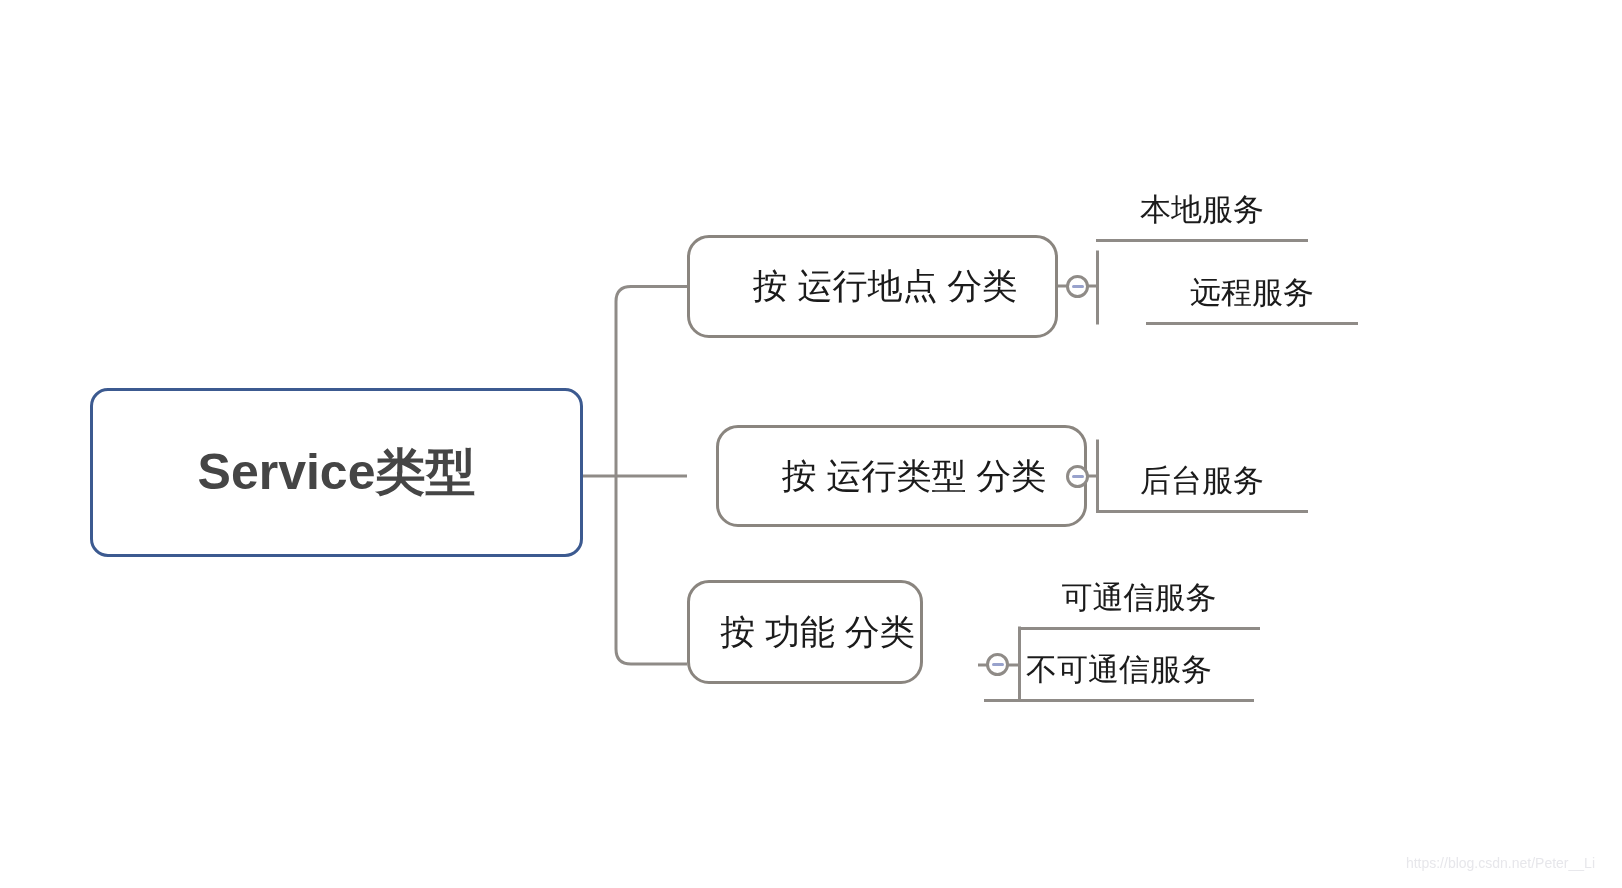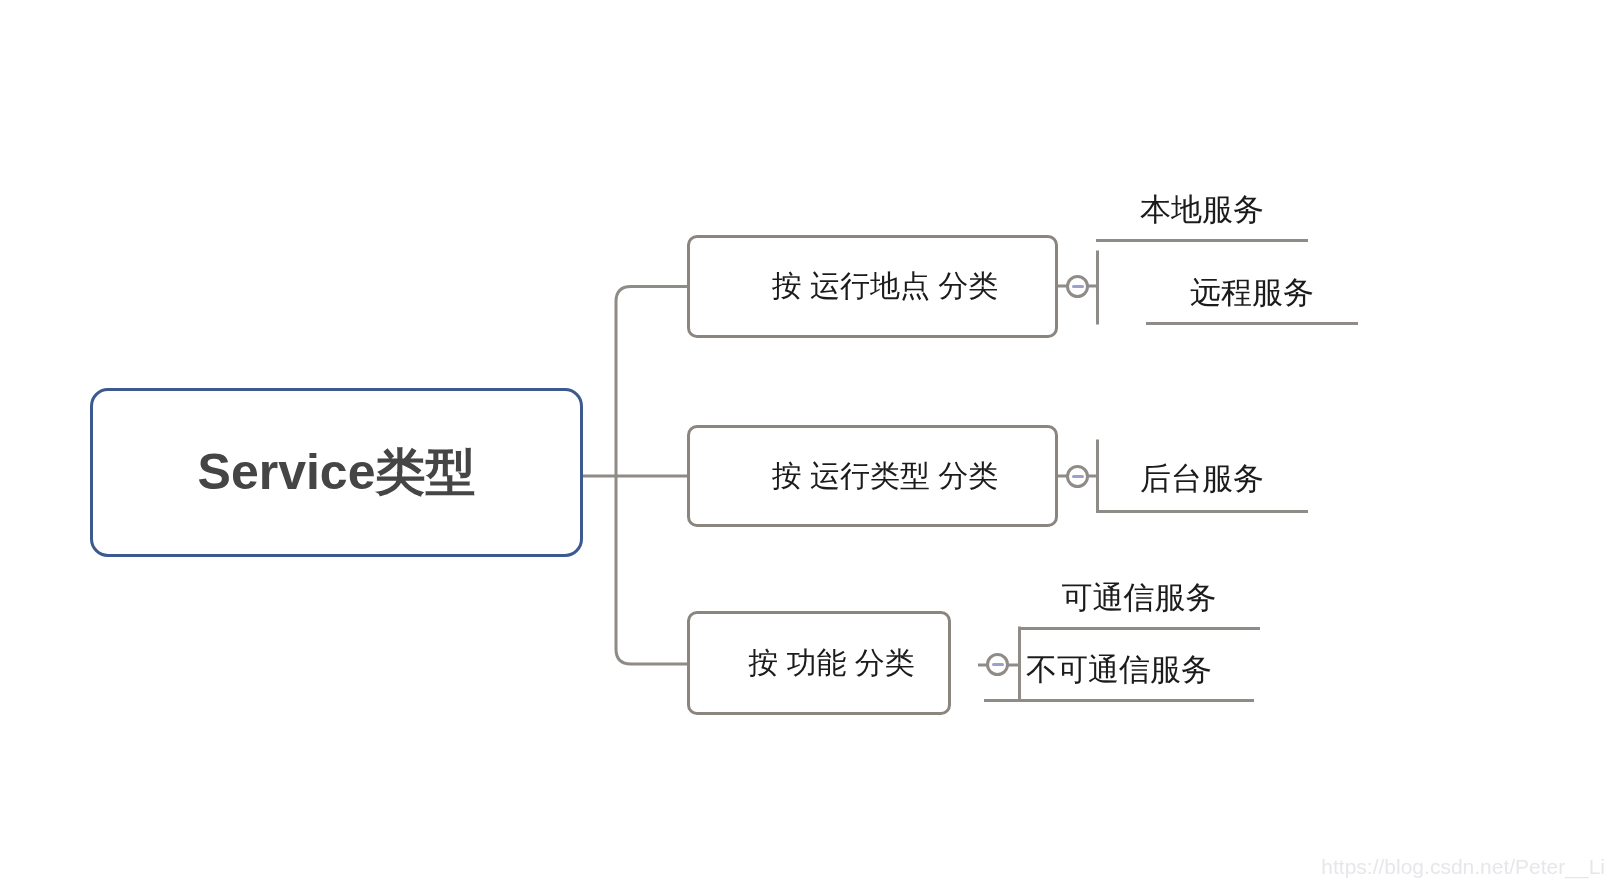"按 运行地点 分类" .branch { border-radius: 10px -> 22px; font-size: 30px -> 35px }
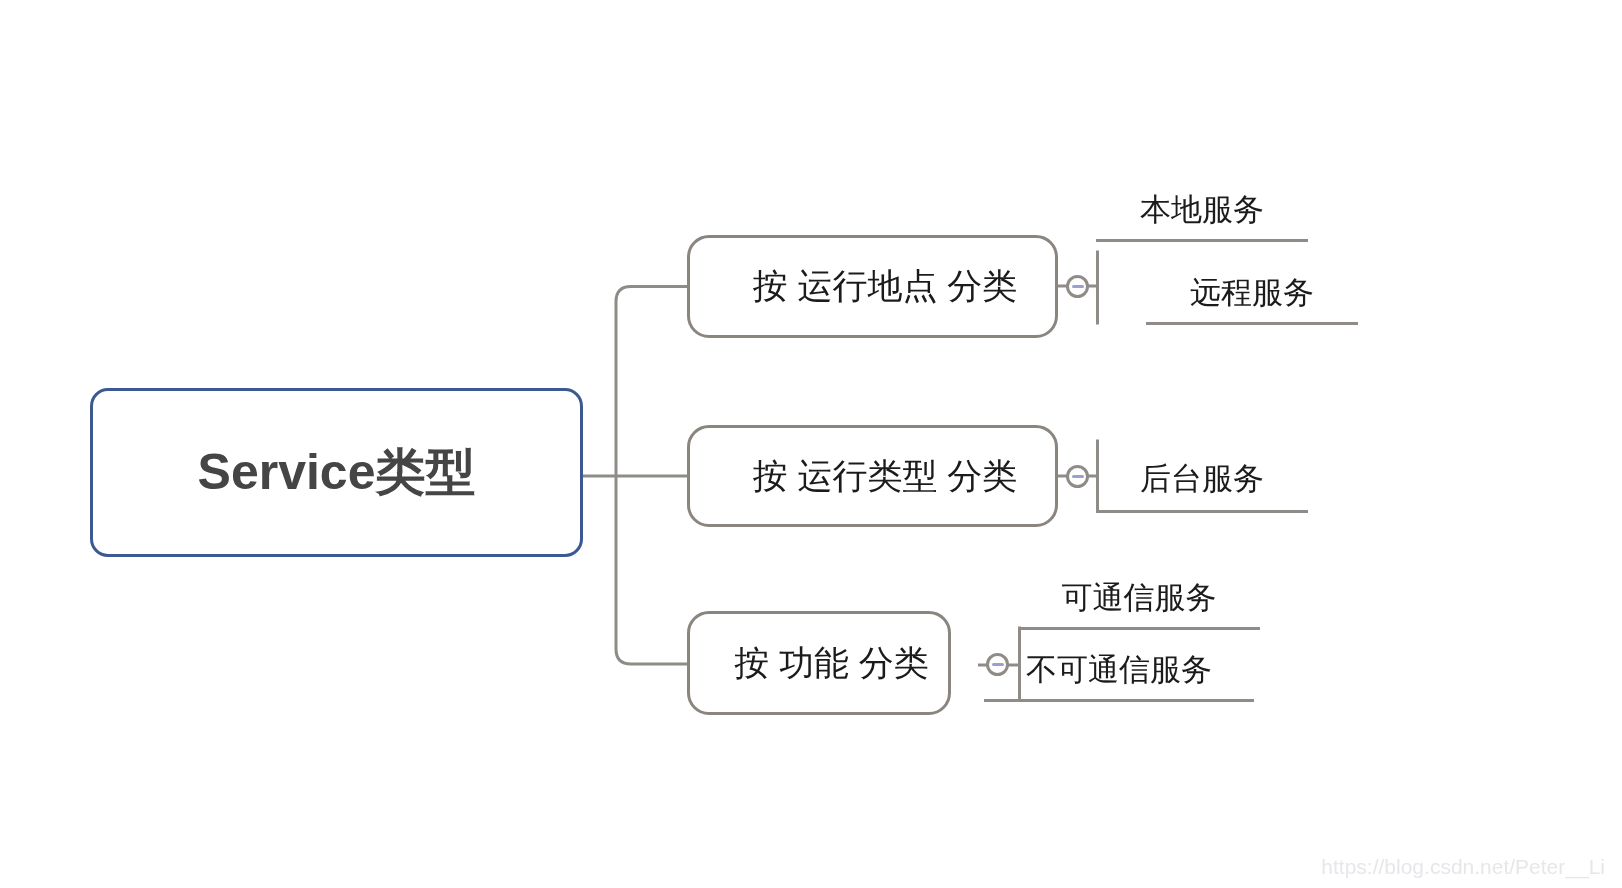"按 运行类型 分类" .b2 { left: 687px -> 716px }
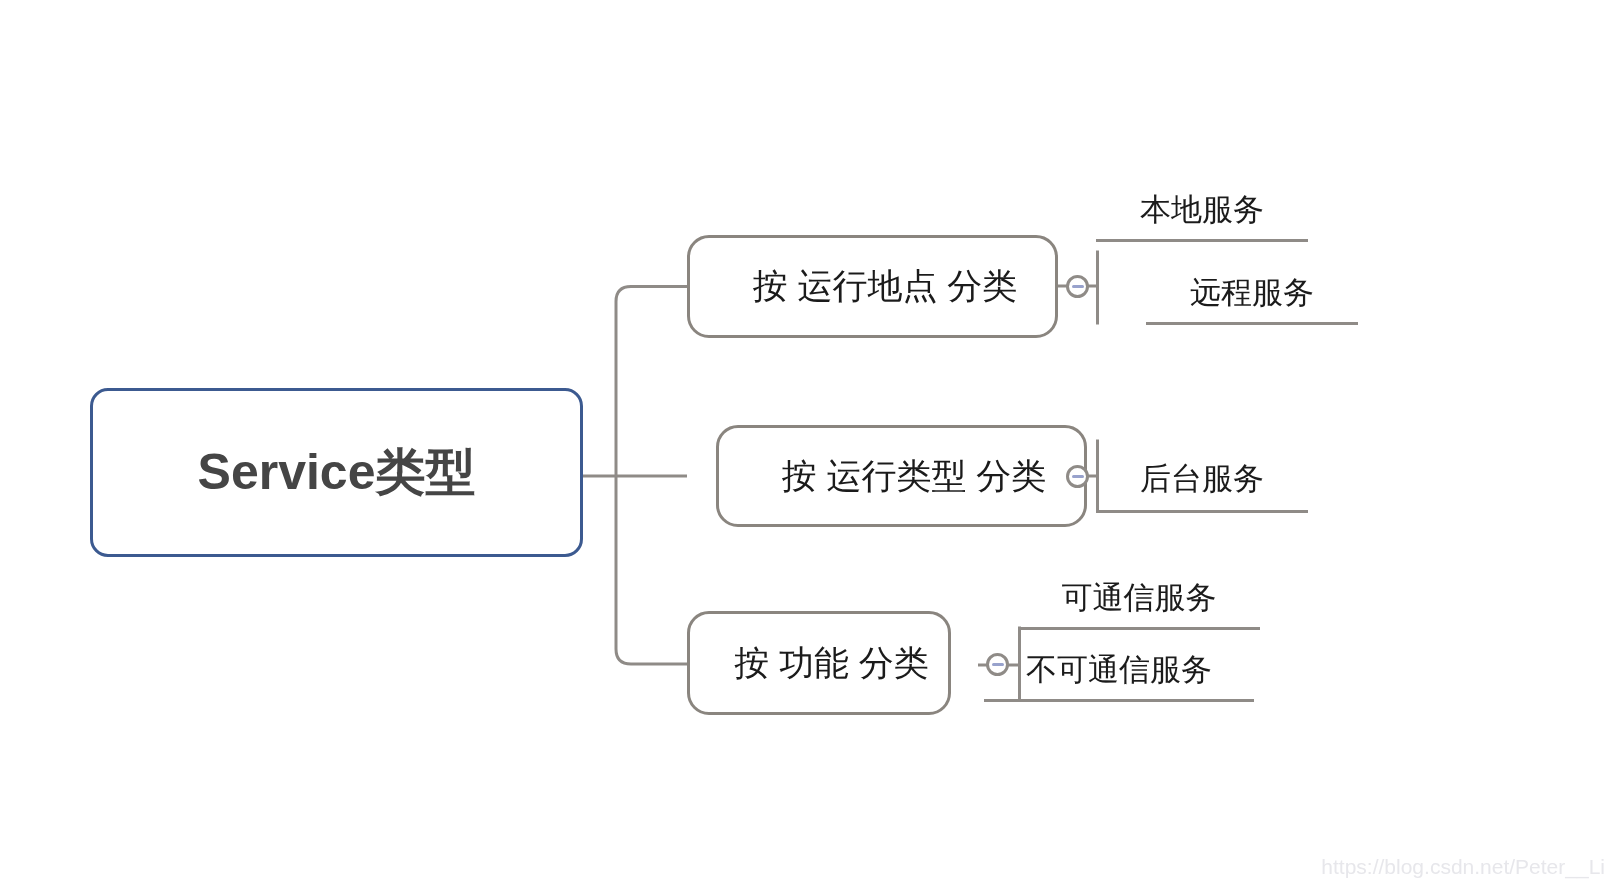"后台服务" .l2b { font-family: Liberation Mono, monospace -> none }
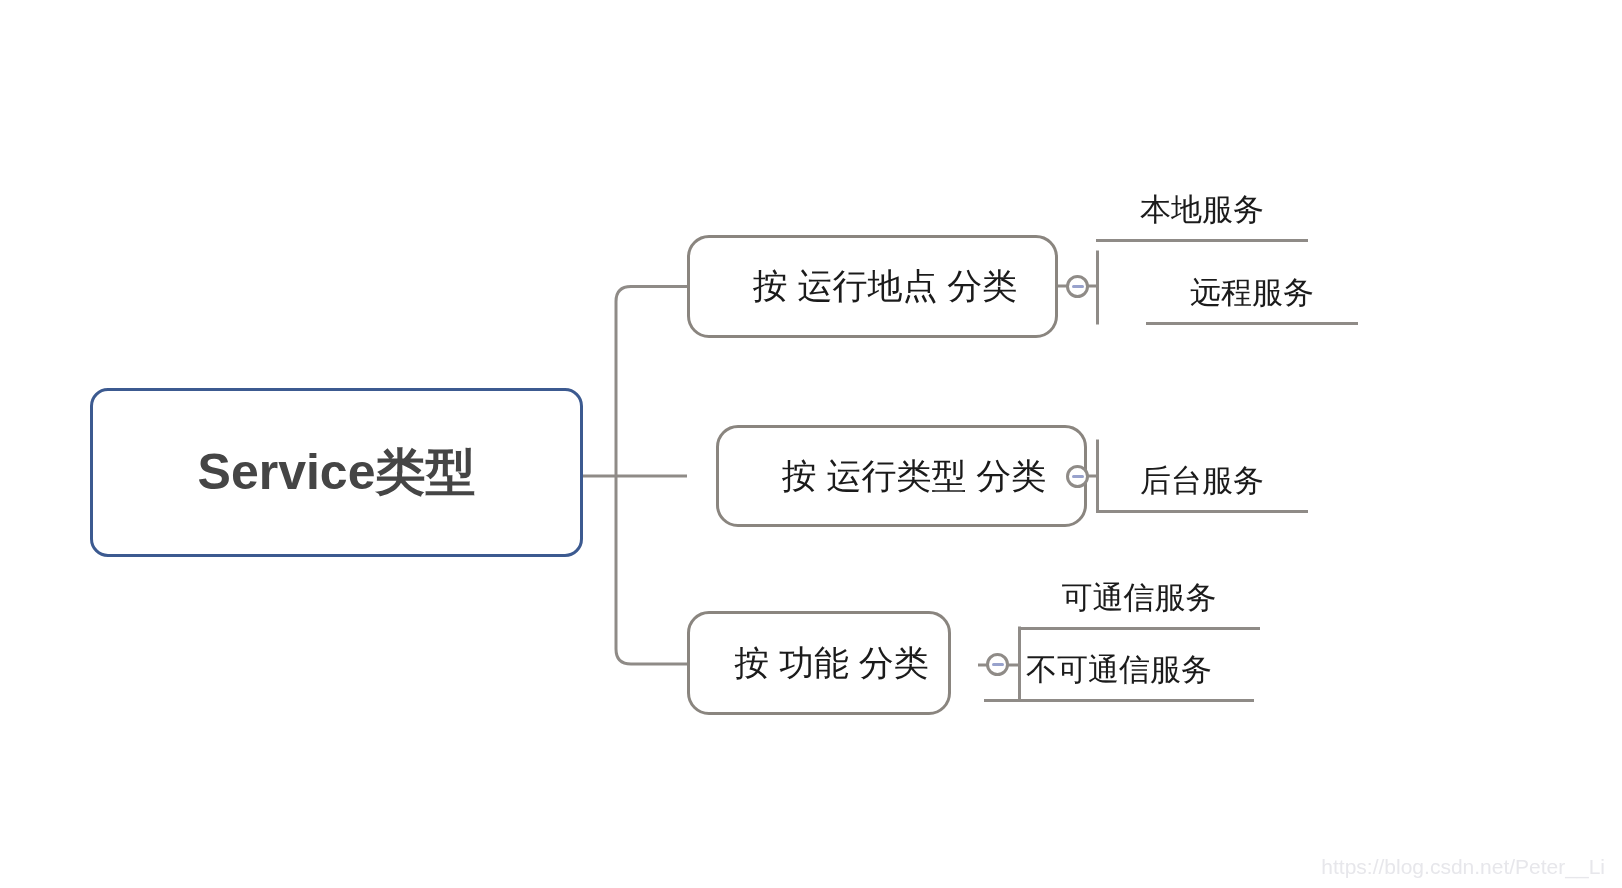"按 功能 分类" .b3 { top: 611px -> 580px; width: 264px -> 236px }
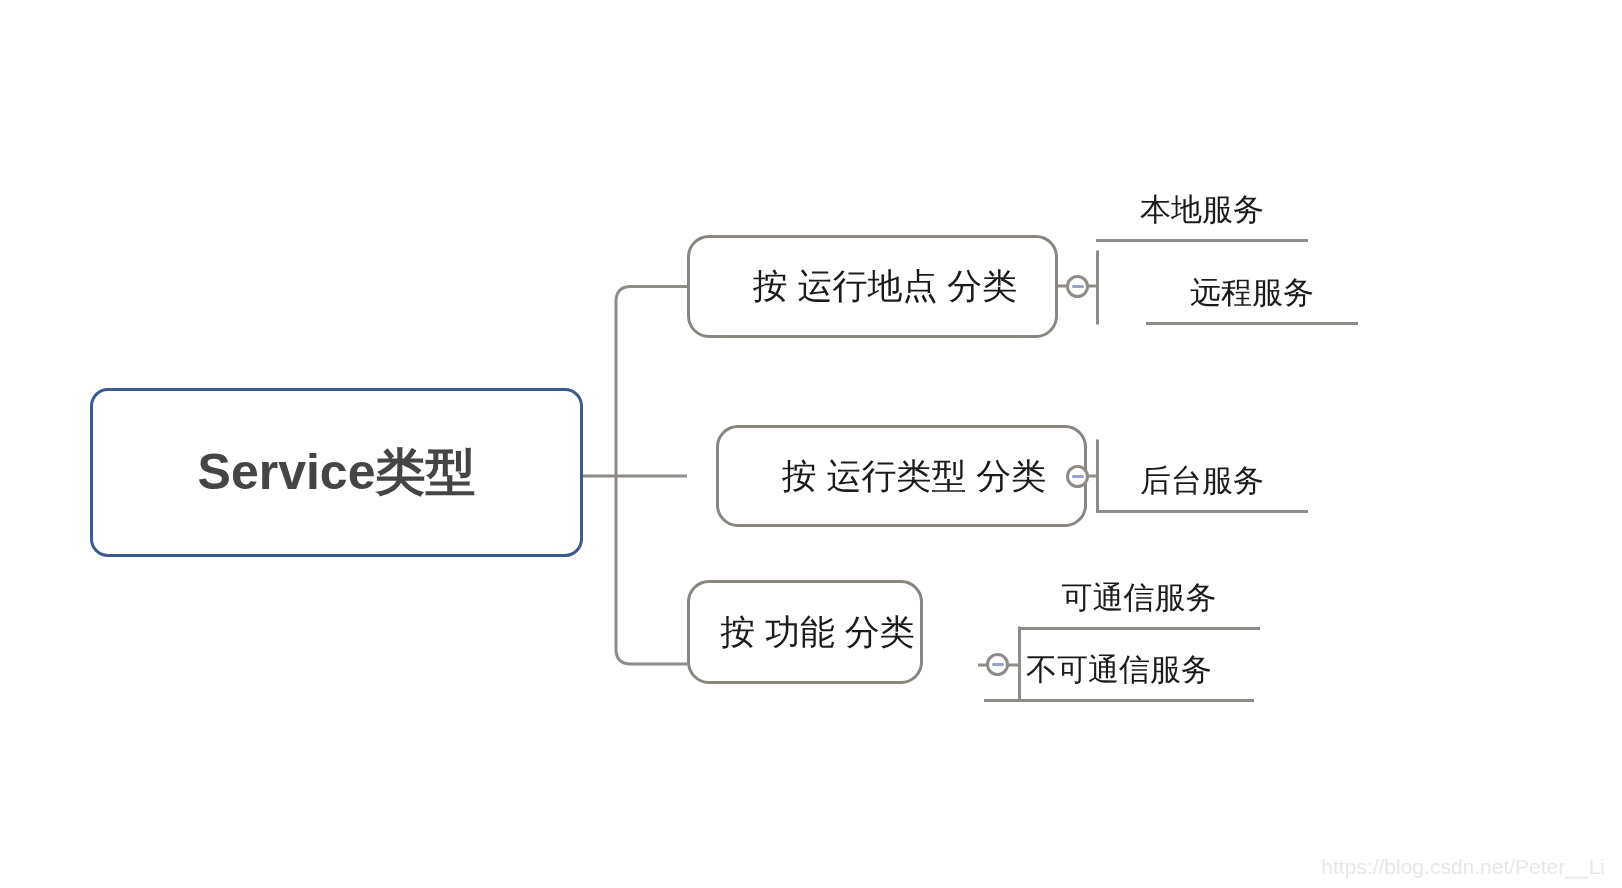"https://blog.csdn.net/Peter__Li" .watermark { font-size: 21px -> 14px; right: 17px -> 27px }
